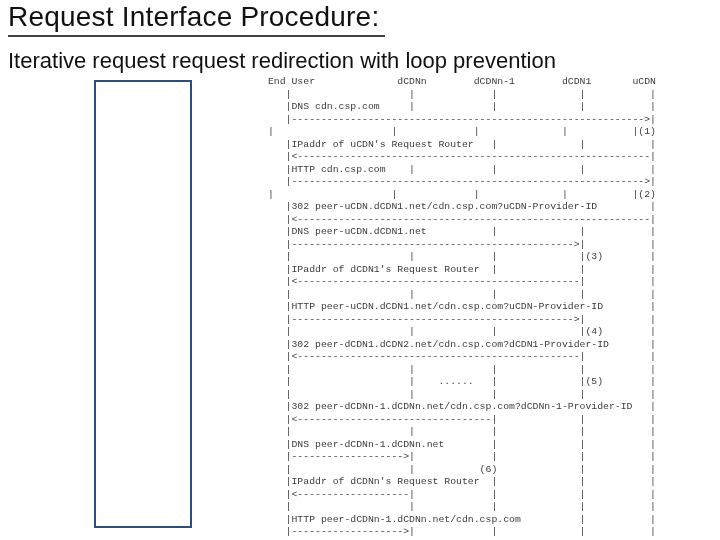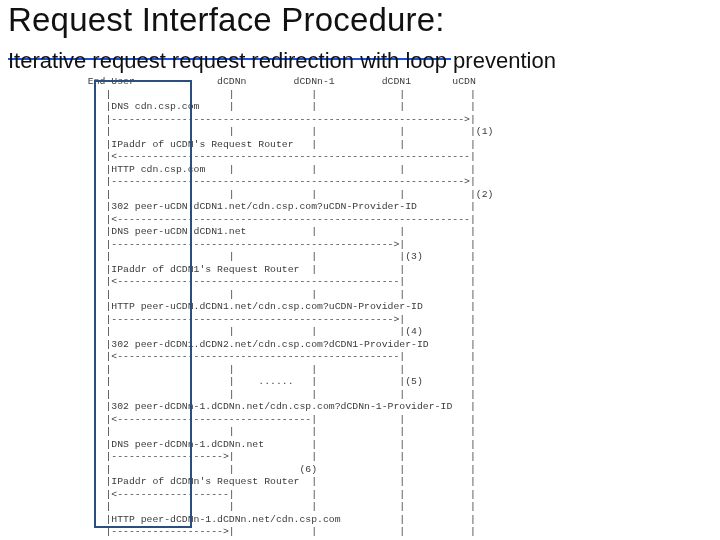"Request Interface Procedure:" .title { border-bottom: 2px solid #1d4ed8 -> 2px solid #404040; font-size: 33px -> 28px; padding: 0 6px 20px 0 -> 0 6px 2px 0 }
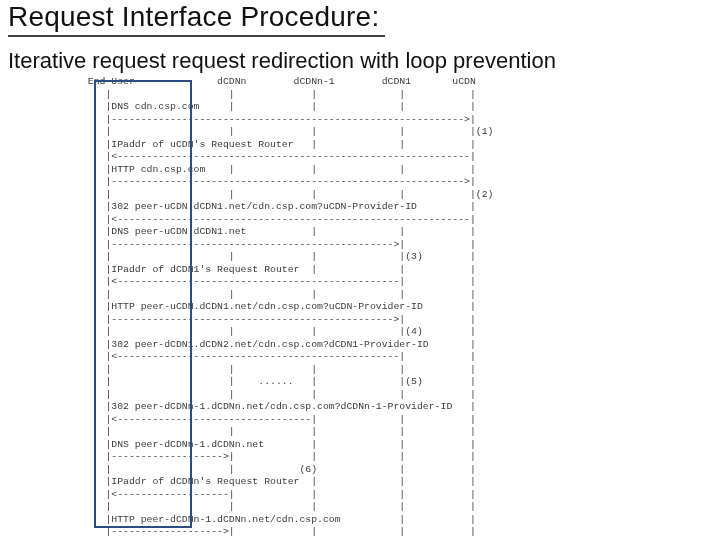"End User dCDNn dCDNn-1 dCDN1" .diagram { left: 76px -> 100px; text-align: none -> right }
